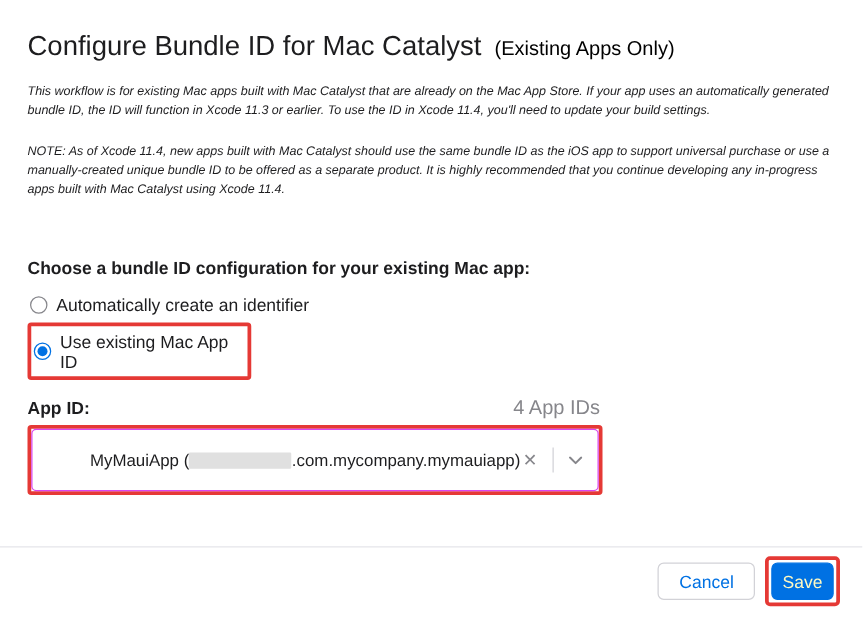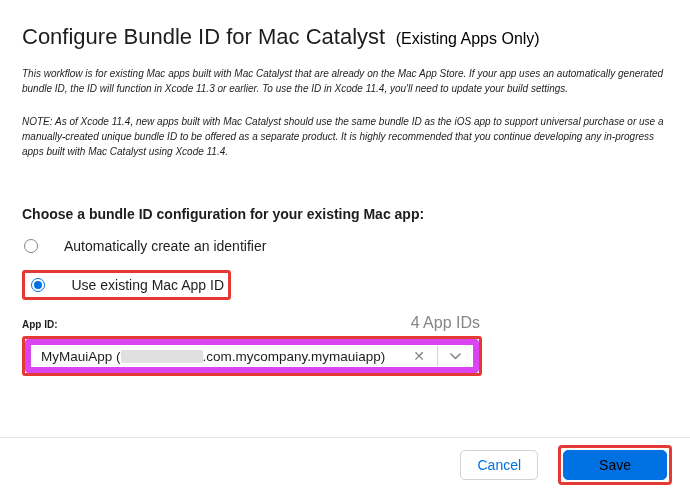"Automatically create an identifier" .radio-row { gap: 26px -> 7px; margin-top: 12px -> none }
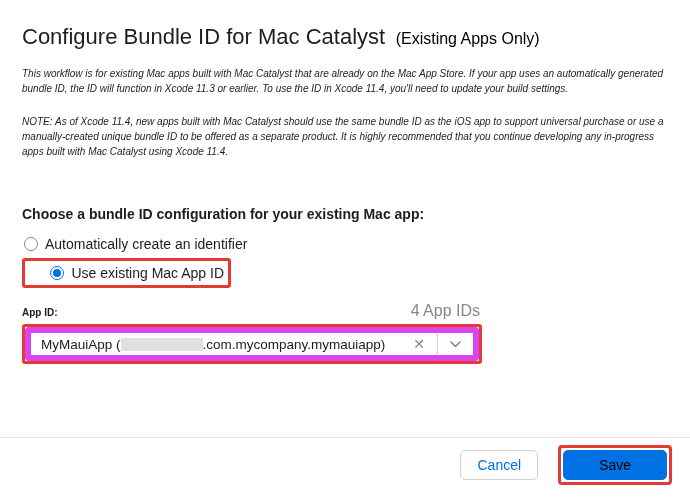"Use existing Mac App ID" div.radio-row { width: 209px -> 179px }
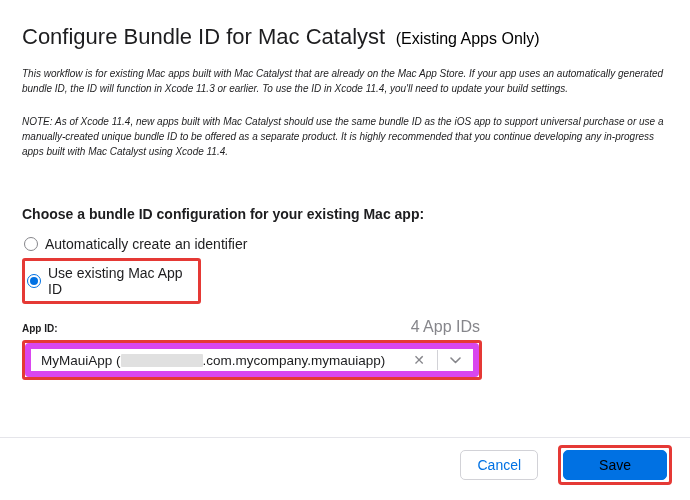"App ID:" .field-label { font-size: 10px -> 14px }
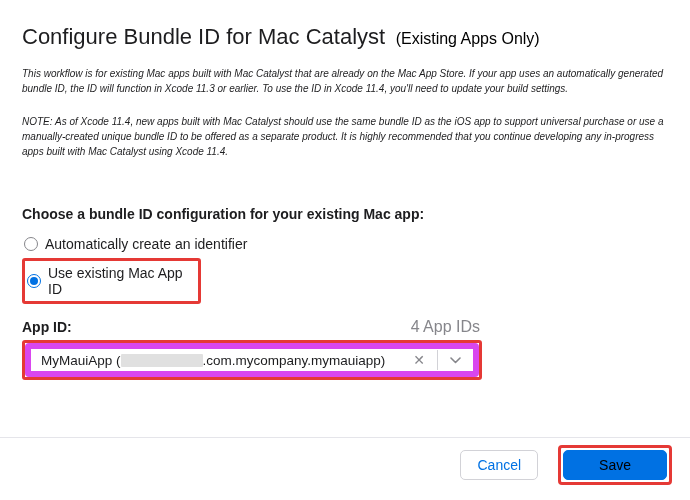"MyMauiApp ( .com.mycompany.mymauiapp)" .select-box { border: 6px solid #d946ef -> 1px solid #d946ef; height: 34px -> 50px; text-align: none -> right }
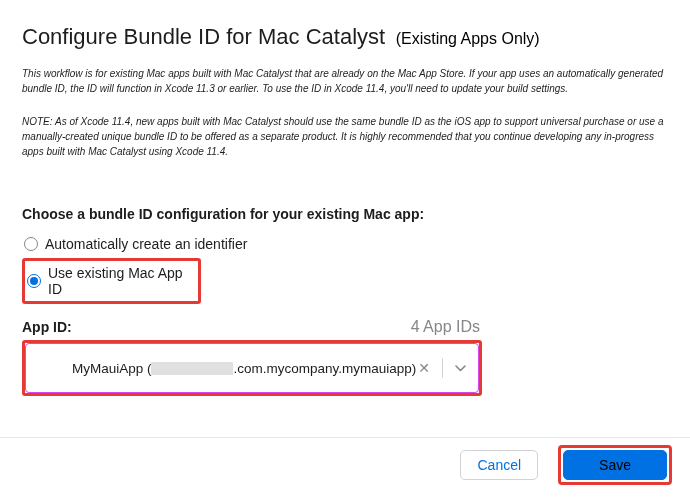"Cancel" .footer { gap: 20px -> 8px }
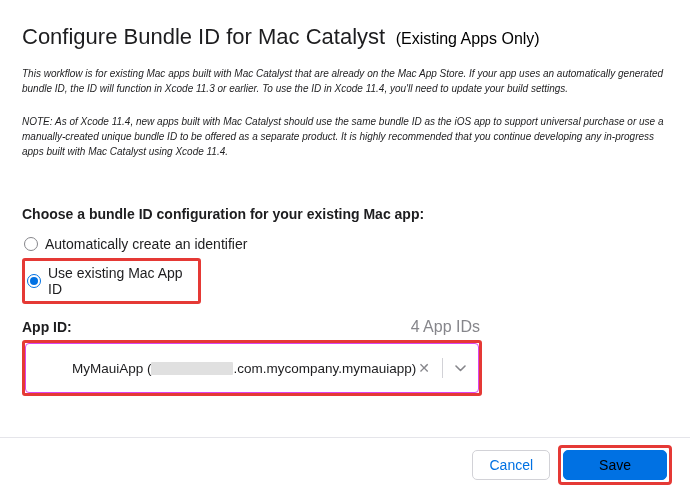"Save" .btn-save { color: #000000 -> #fef9c3; padding: 6px 35px -> 6px 8px }
